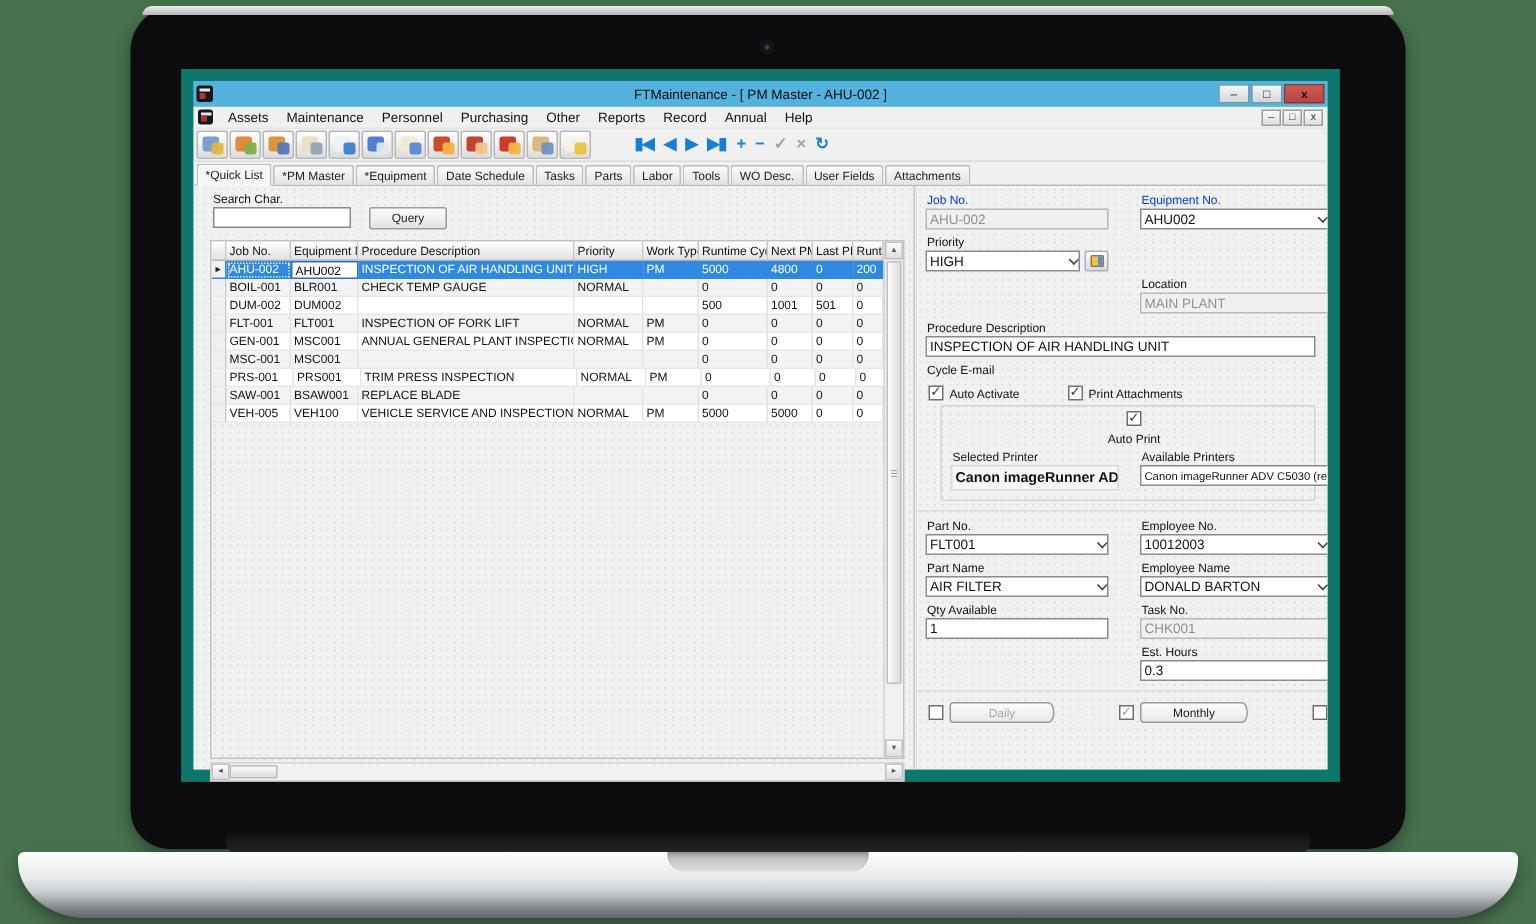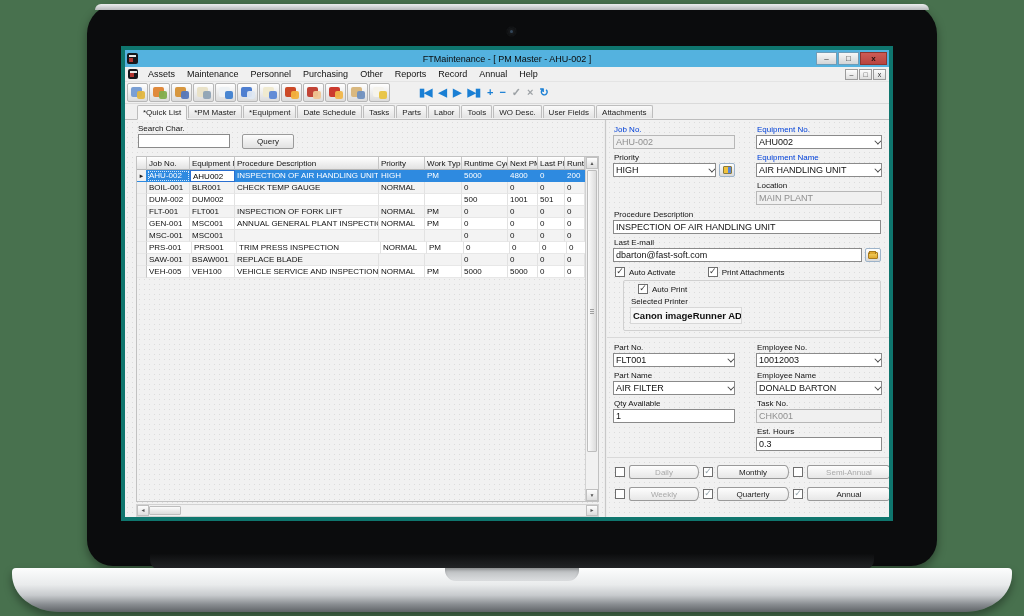"FTMaintenance - [ PM Master" .app { border: 4px solid #0f766e -> 8px solid #0f766e }
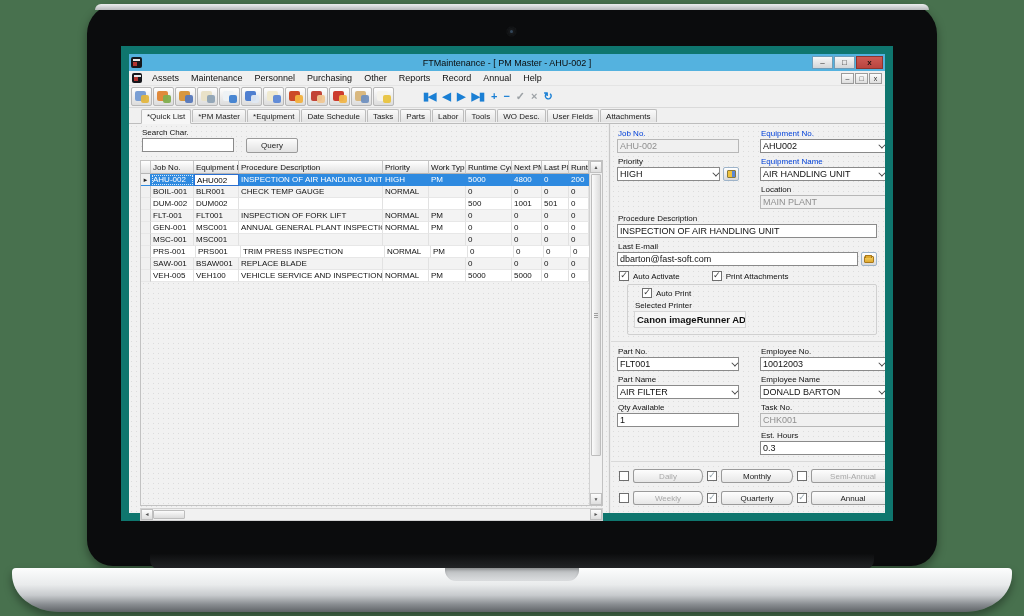"*Quick List" .tabbar { align-items: center -> flex-end; padding: 0 12px -> 0 2px }
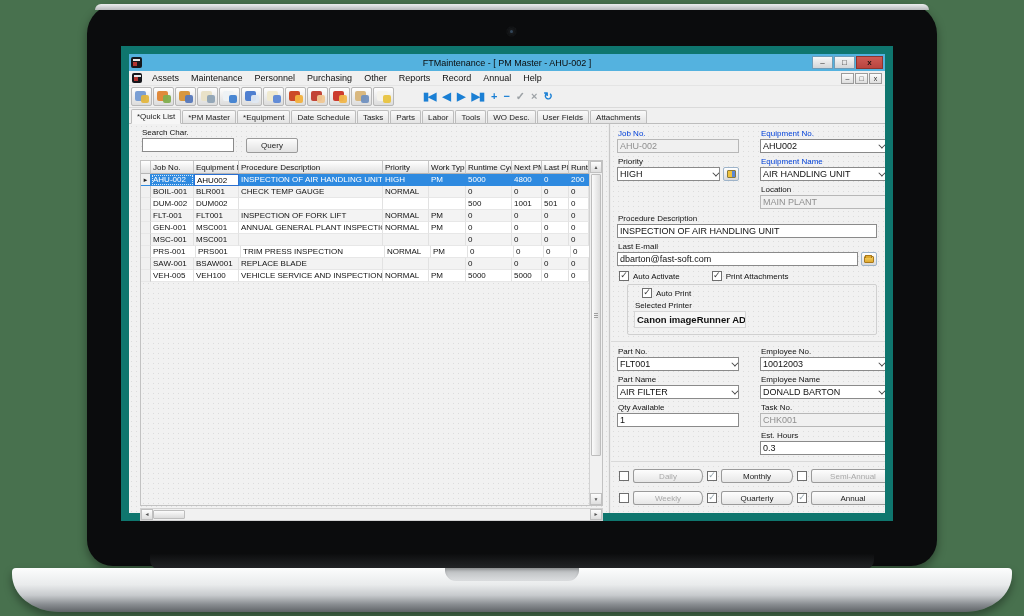"Equipment Name" div { html: <div> <span>Equipment Name</span> <div> <span>AIR HANDLING UNIT</span> <span></span> </div> </div> -> none }
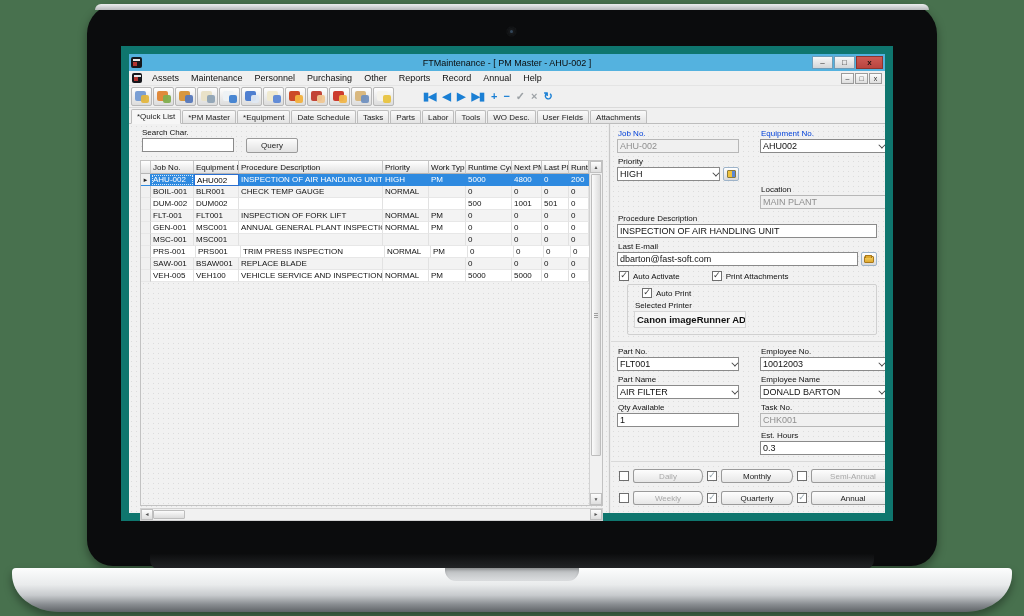"Last E-mail" span.flabel { text: Last -> Cycle }
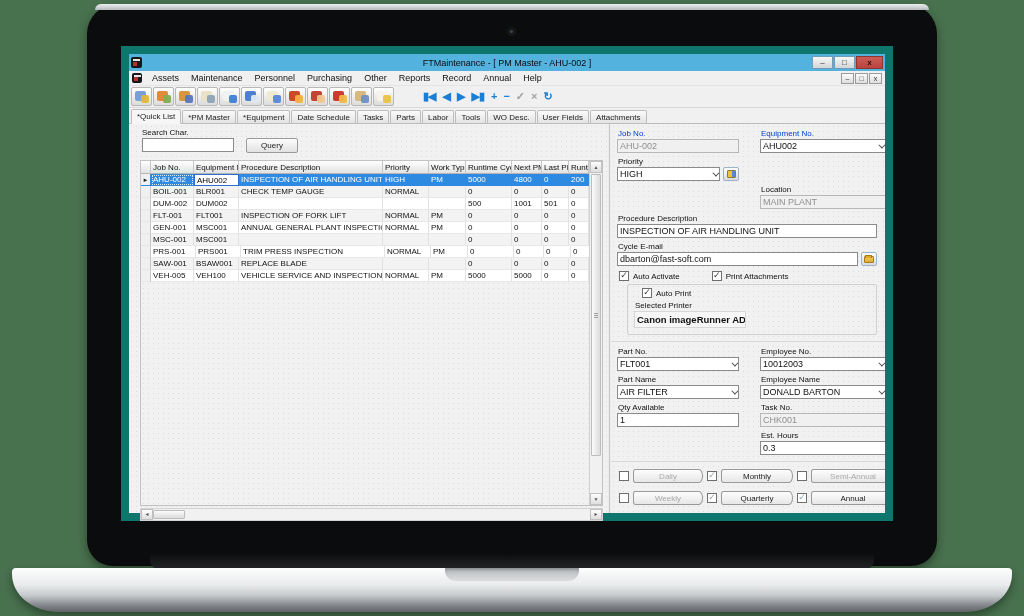"dbarton@fast-soft.com" div.with-btn { html: <div> <div>dbarton@fast-soft.com</div> <div> <span></span> </div> </div> -> none }
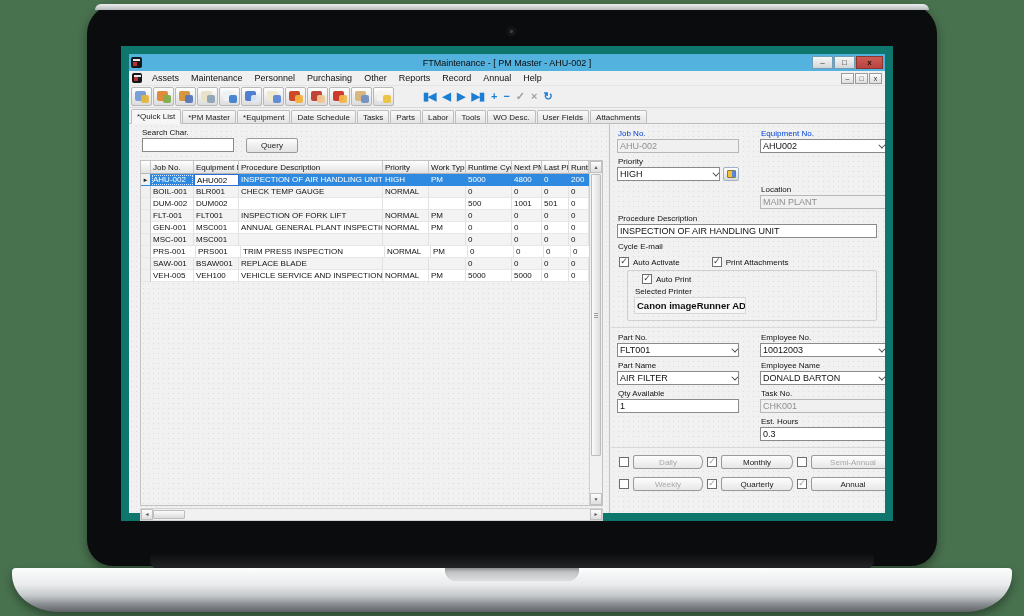"Auto Print" .gbox .cb-row { flex-direction: none -> column }
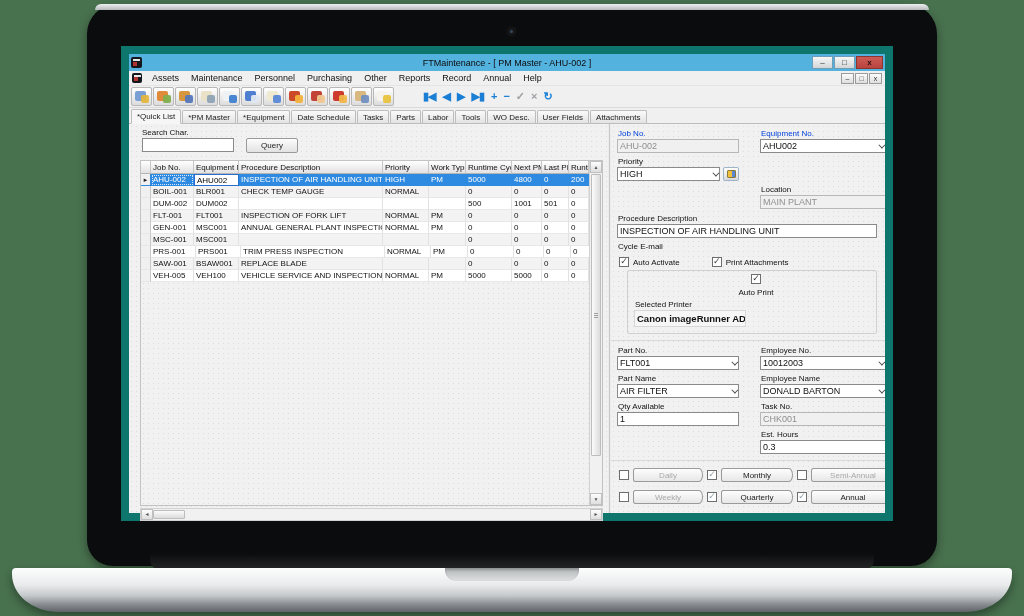"Available Printers" div { html: none -> <div> <span>Available Printers</span> <div> <span>Canon imageRunner ADV C5030 (re</span> <span></span> </div> </div> }
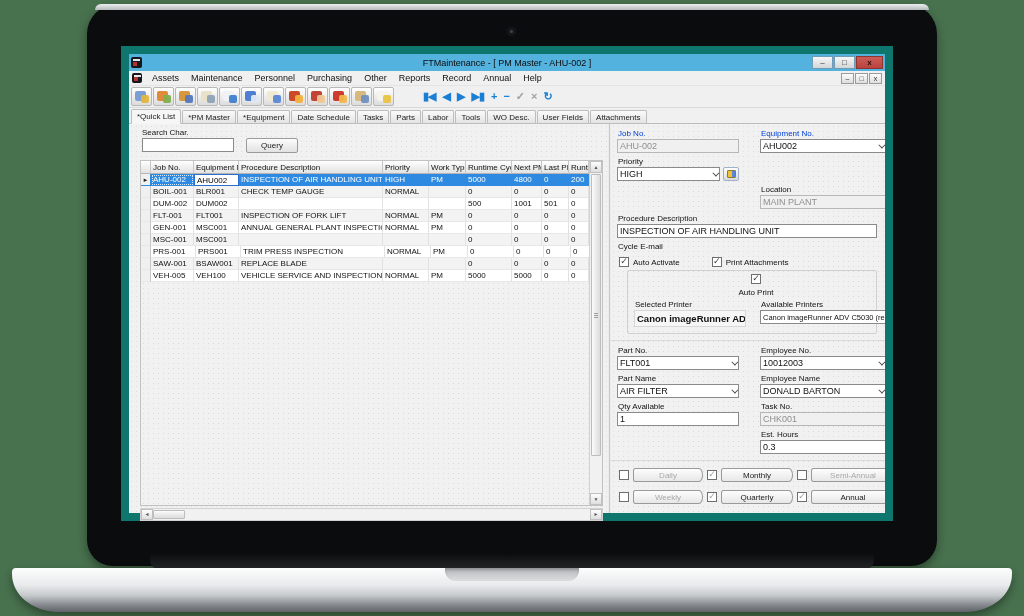"Daily" .sched { gap: none -> 39px }
